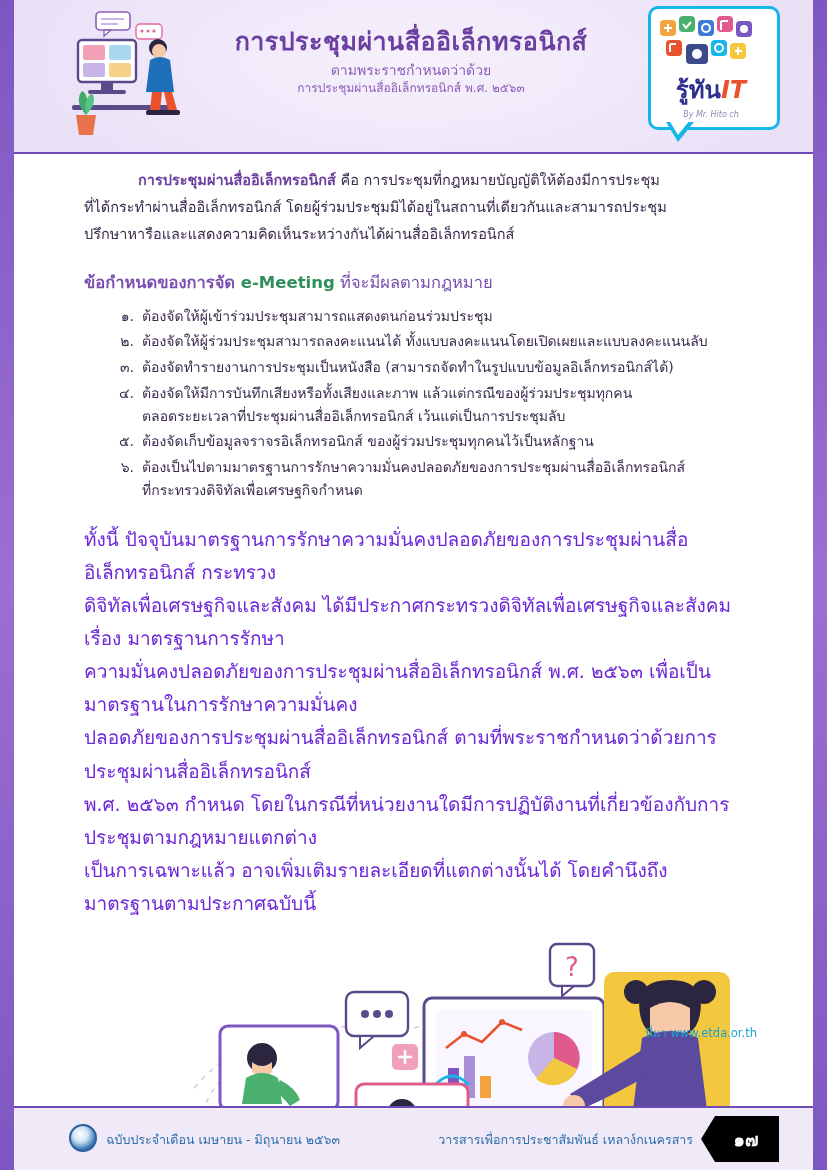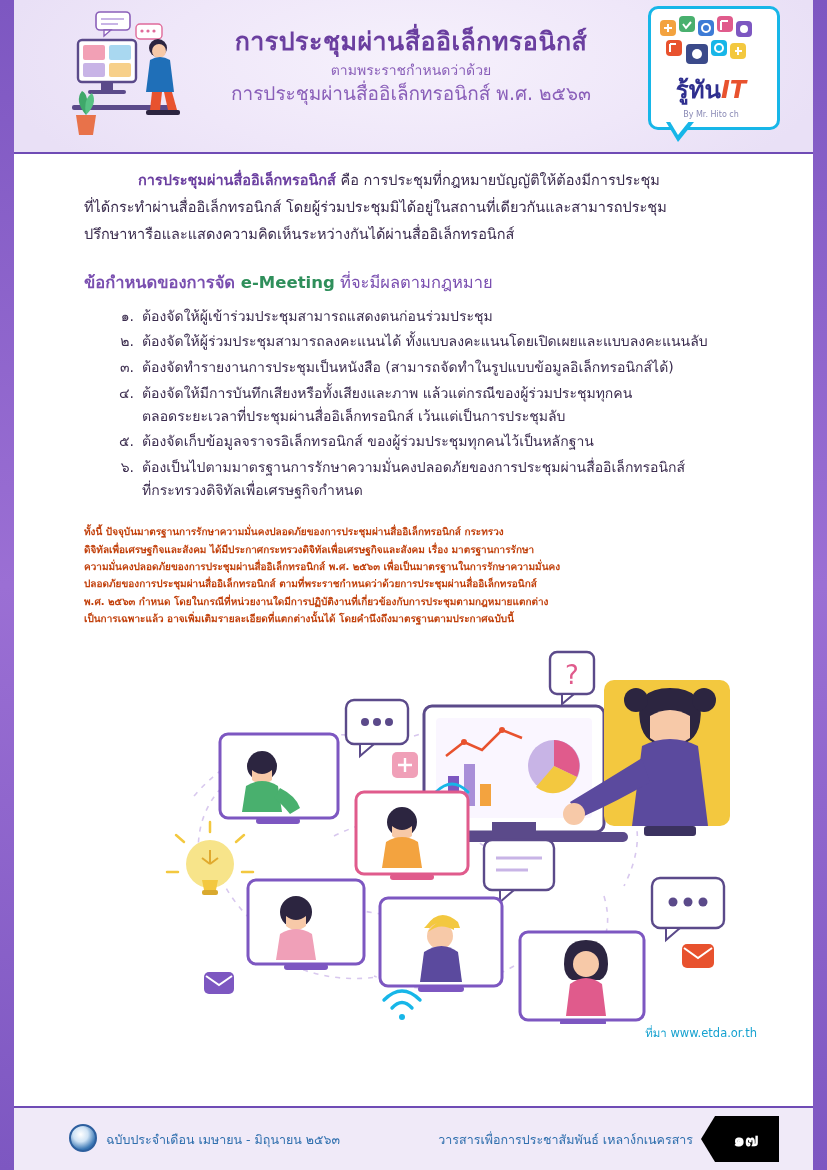"การประชุมผ่านสื่ออิเล็กทรอนิกส์ พ.ศ." .header-sub2 { font-size: 19px -> 12px }
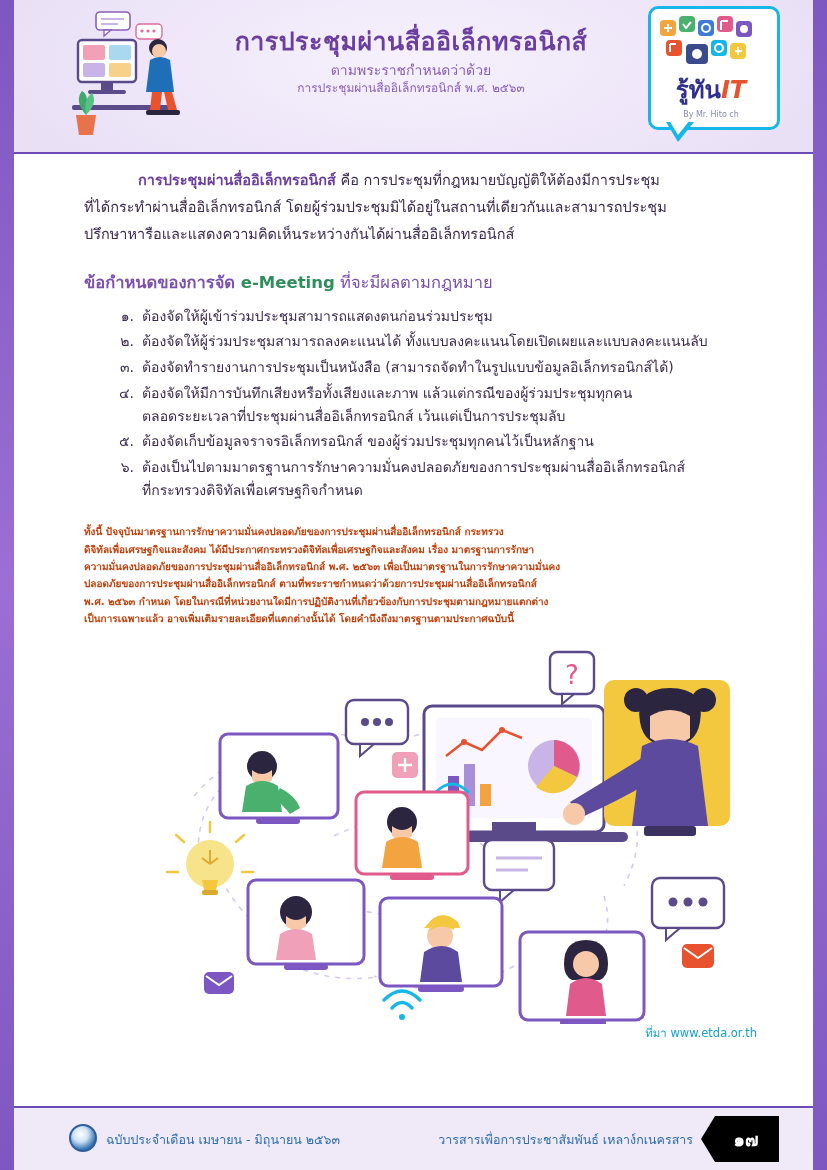"By Mr. Hito ch" .badge-text .t2 { font-style: none -> italic }
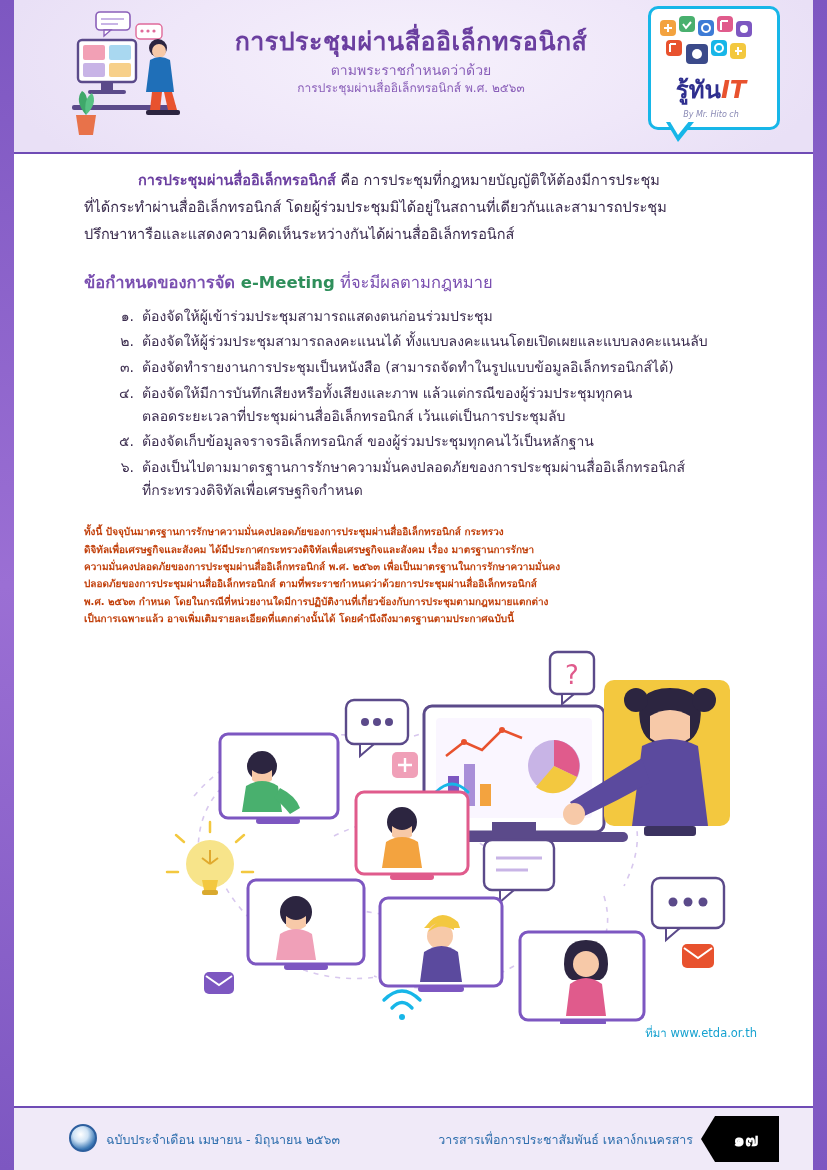"ทั้งนี้" .para-block p { color: #c2410c -> #6d28d9; font-size: 10px -> 19px; font-weight: bold -> none }
